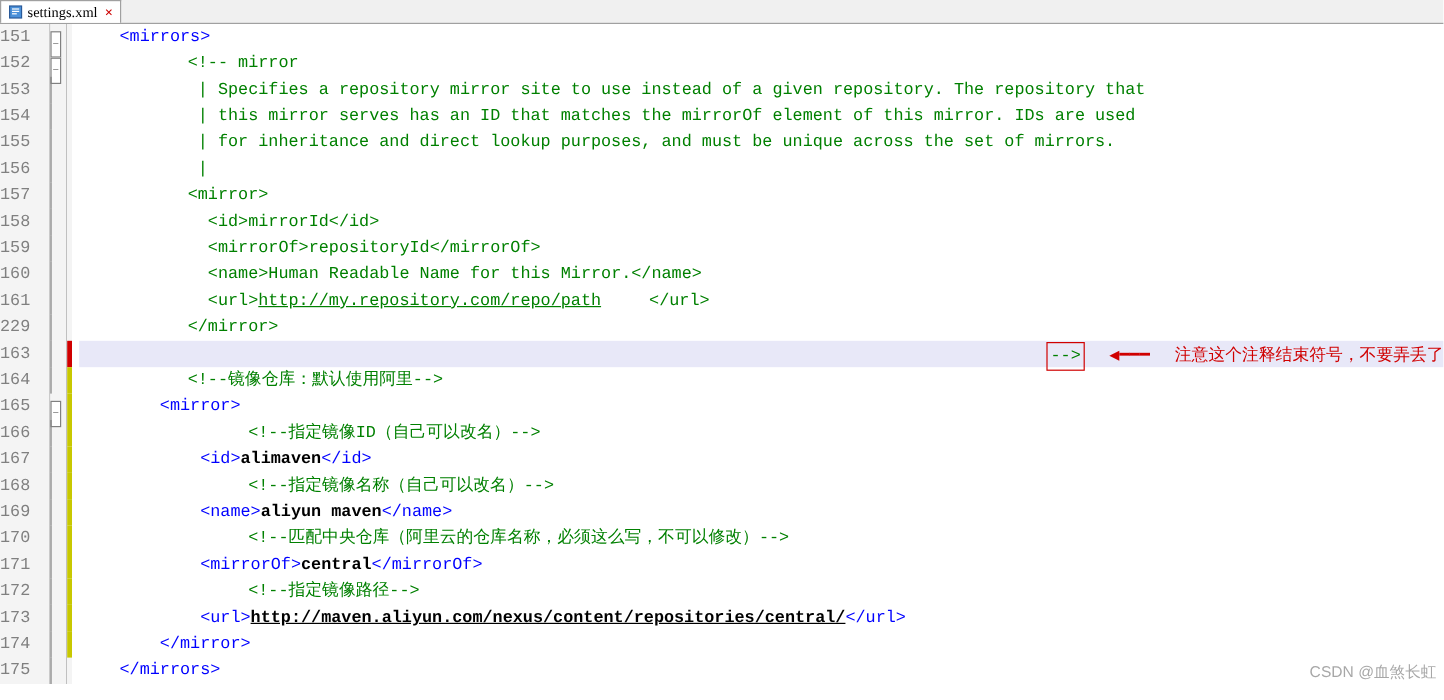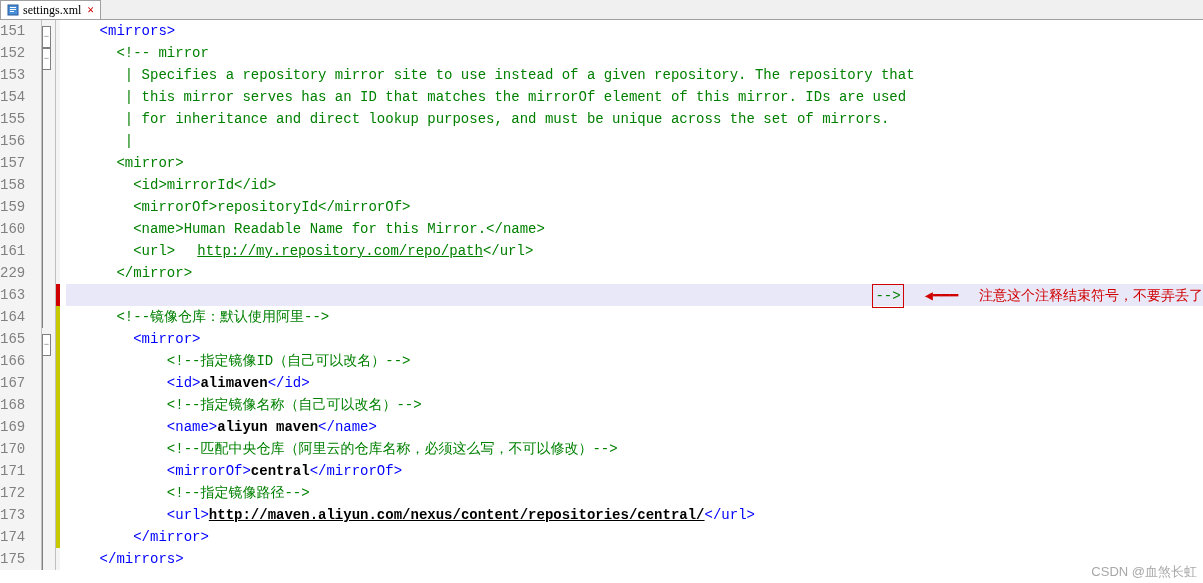"<!-- mirror" .t-comment { margin-left: none -> 40px }
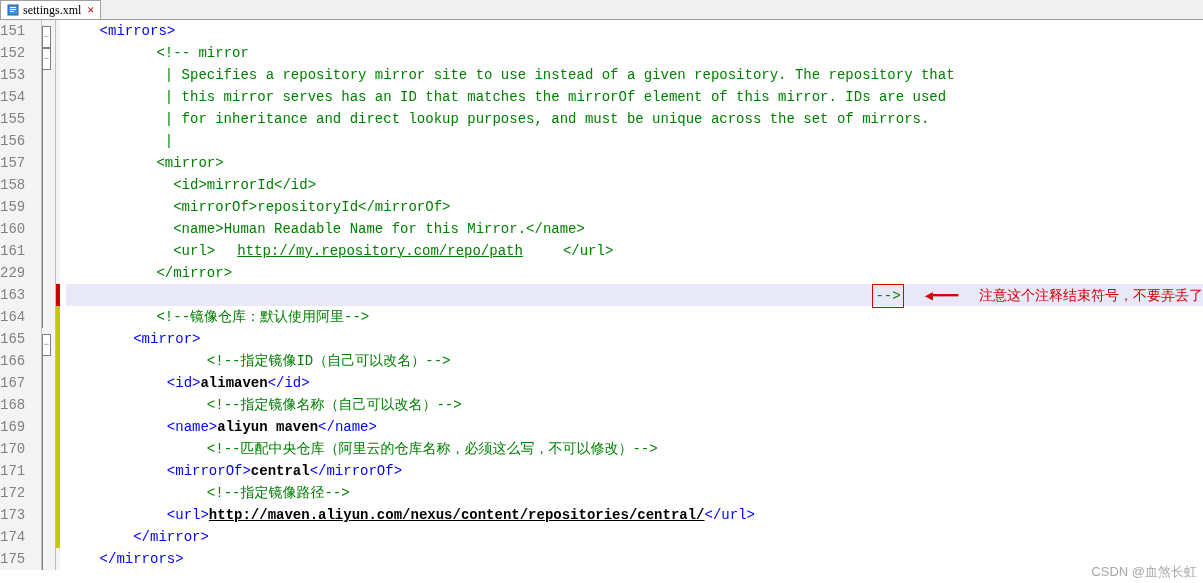"http://my.repository.com/repo/path" .t-url { margin-left: 22px -> none }
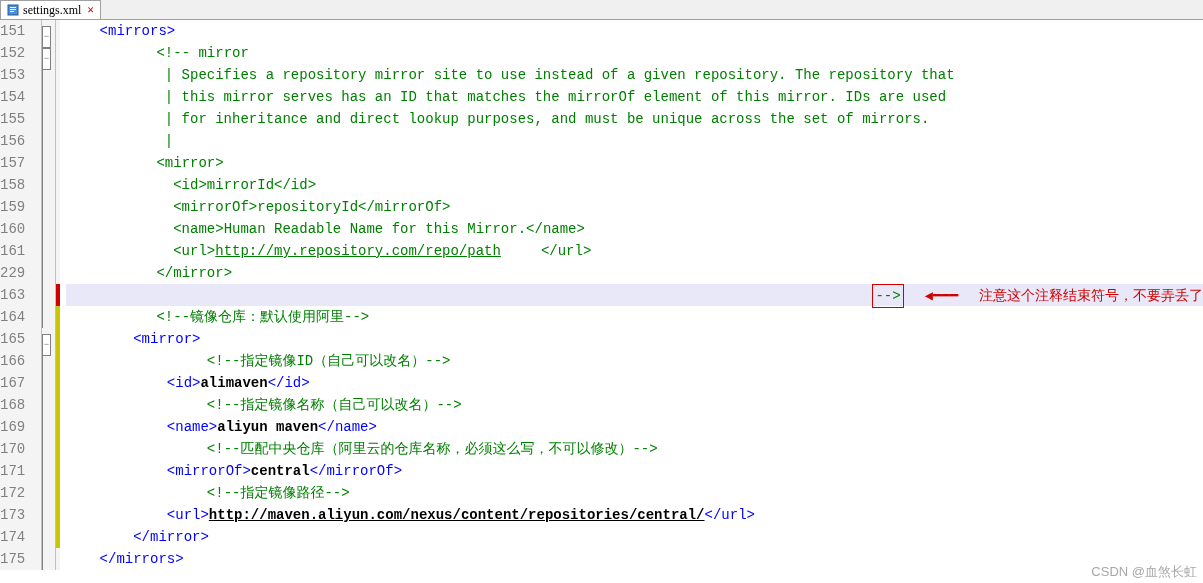"CSDN @血煞长虹" .watermark { bottom: 2px -> 14px }
